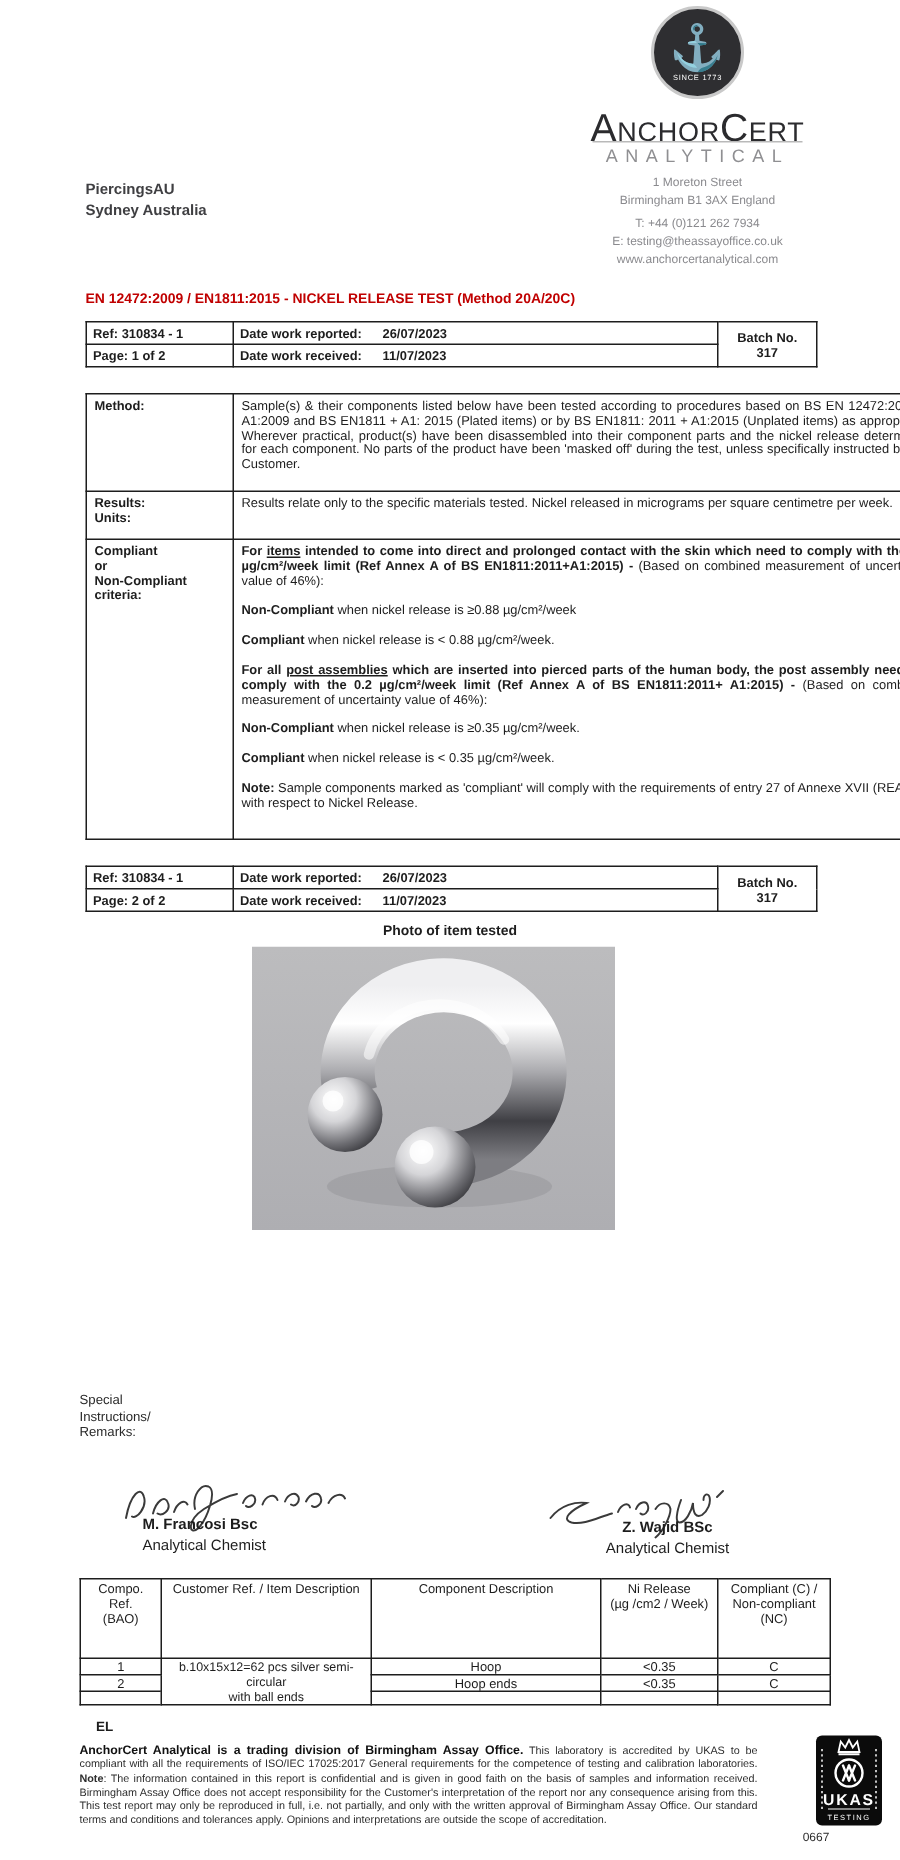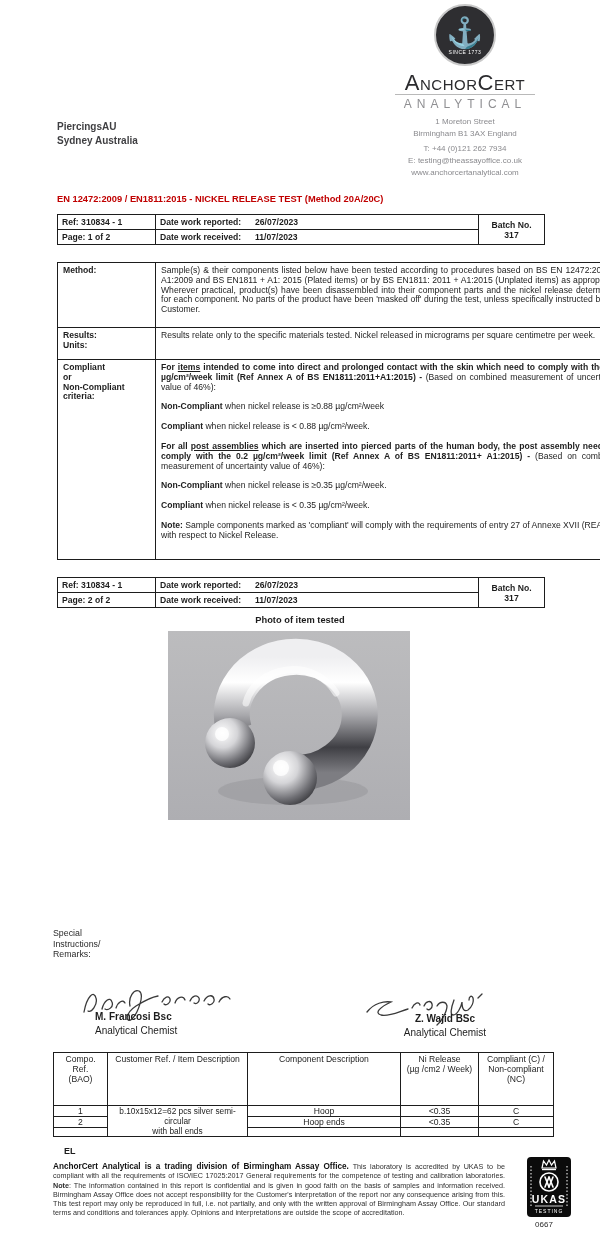"AnchorCert" .brand { font-size: 22px -> 26px }
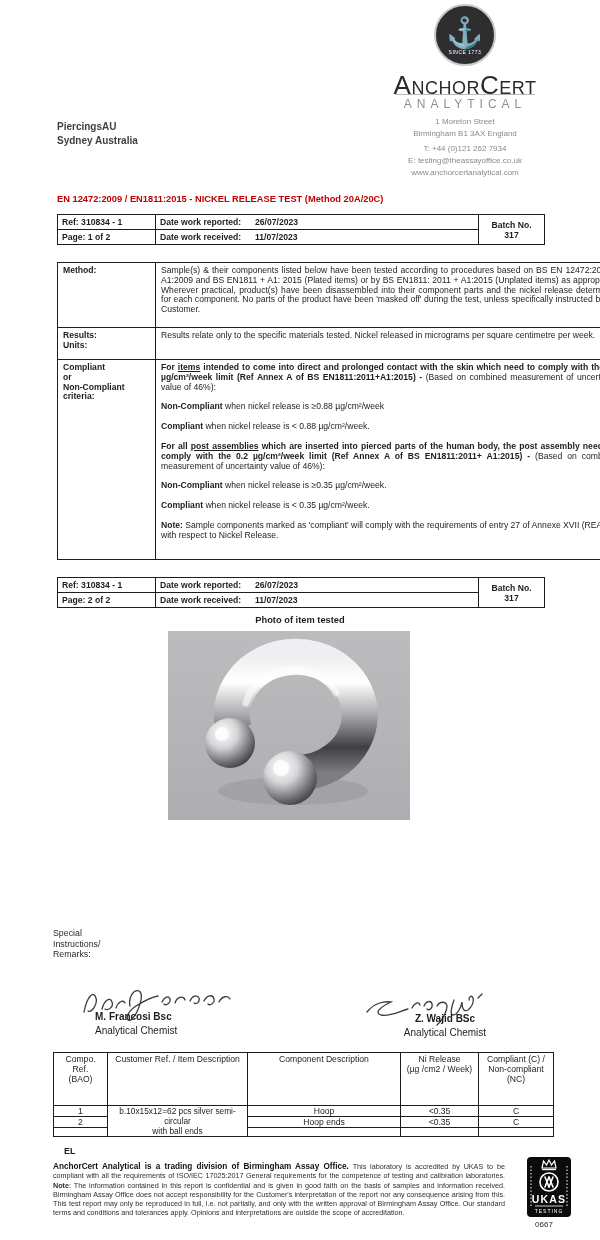"UKAS" .ukas { left: 526px -> 543px }
